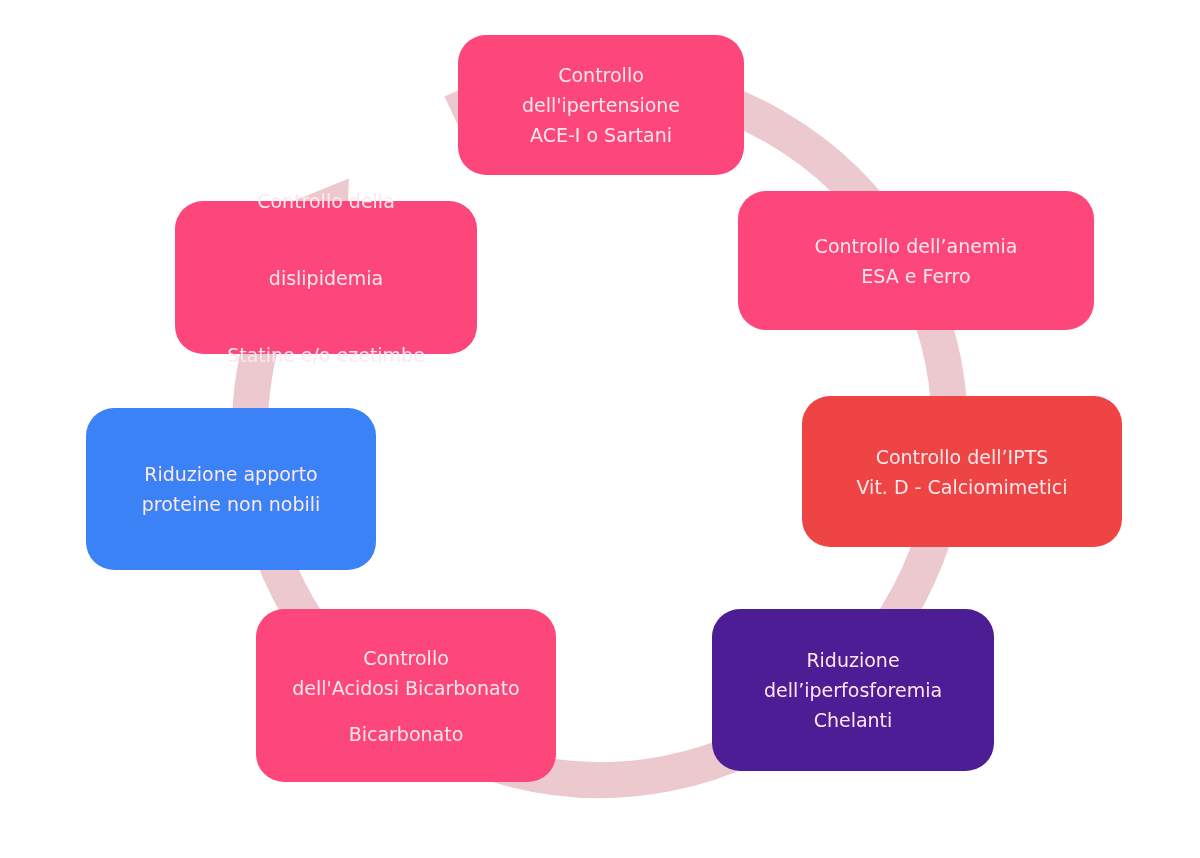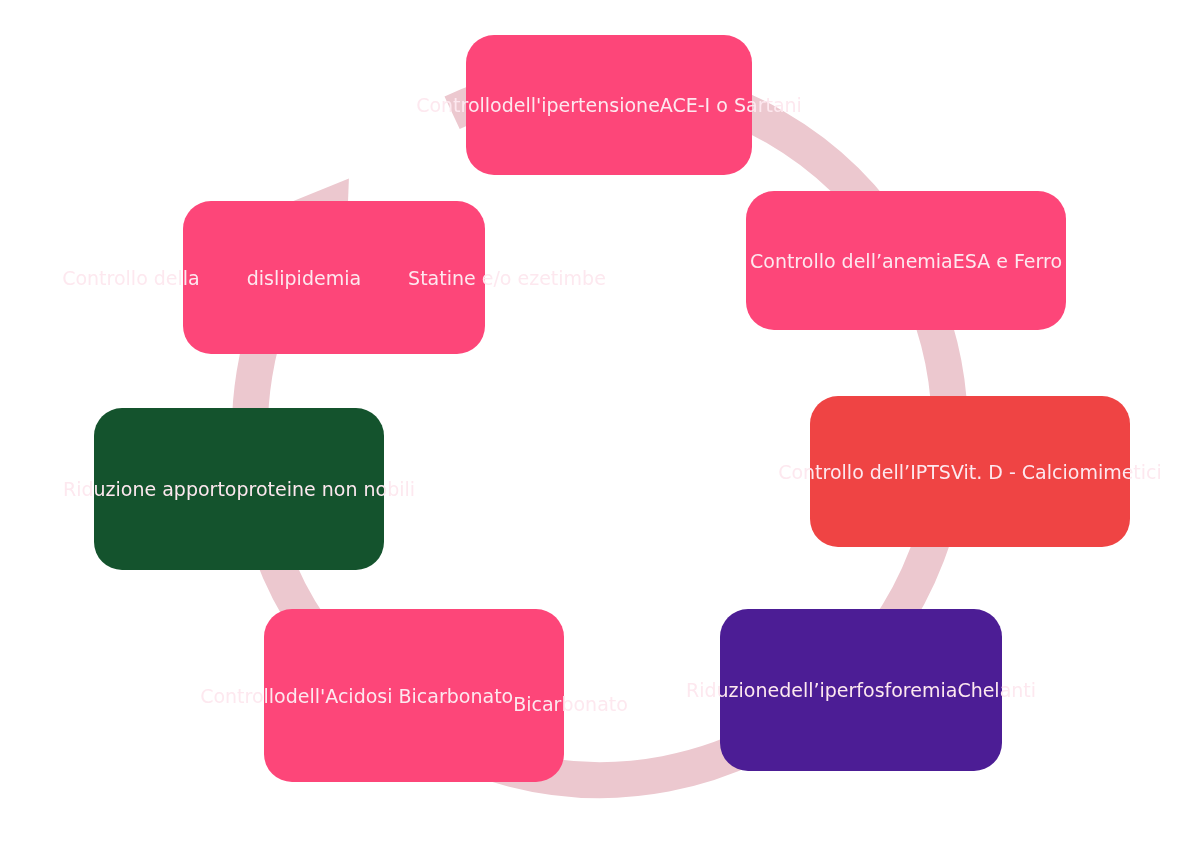"Controllo" .box { flex-direction: row -> column; margin-left: 8px -> none }
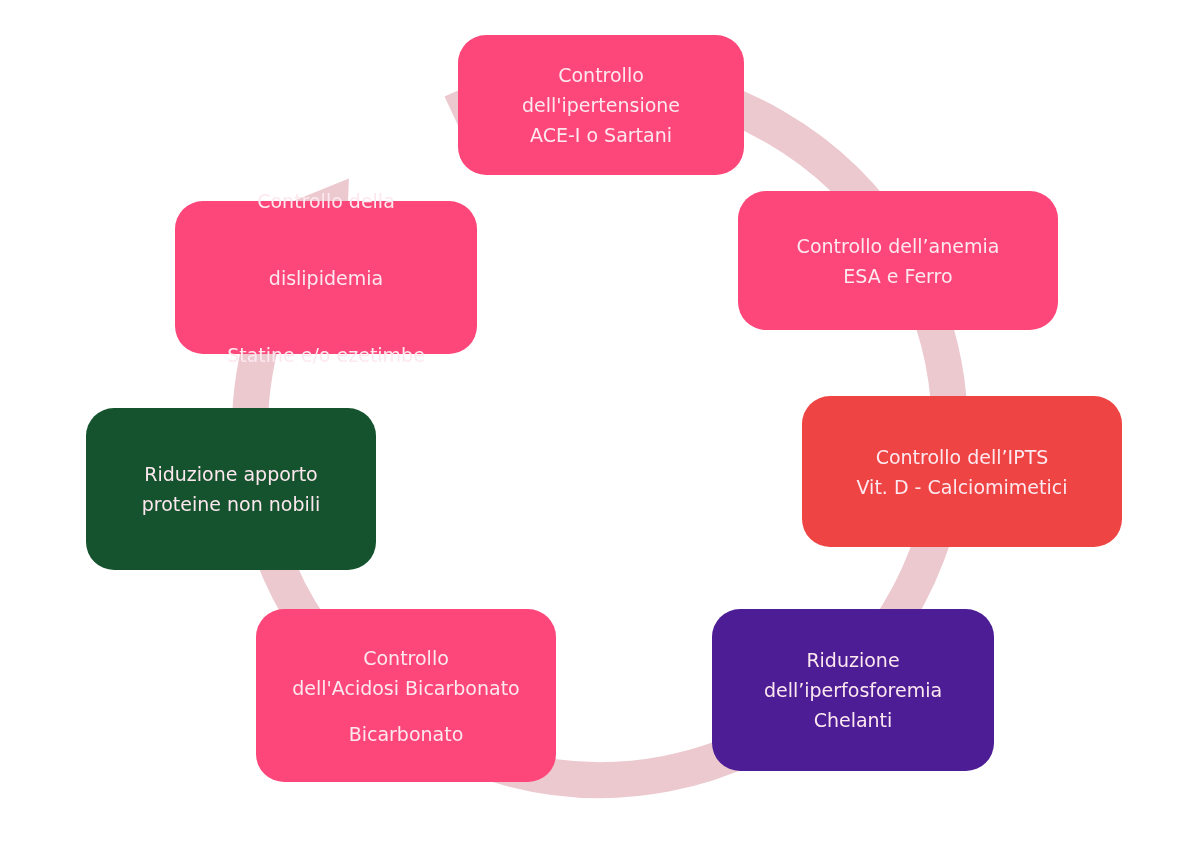"Controllo dell’anemia" div.box { width: 320px -> 356px }
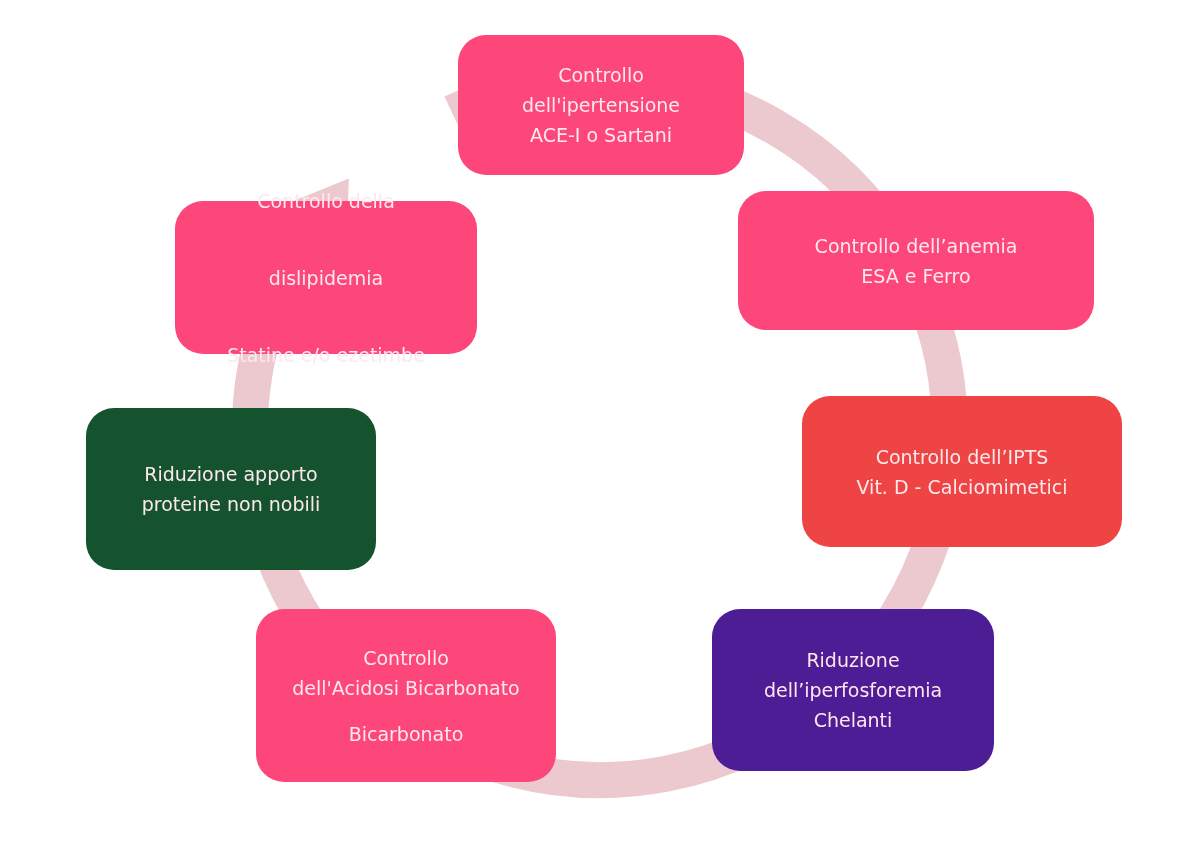"Riduzione apporto" div.box { background: #14532d -> #3b82f6 }
